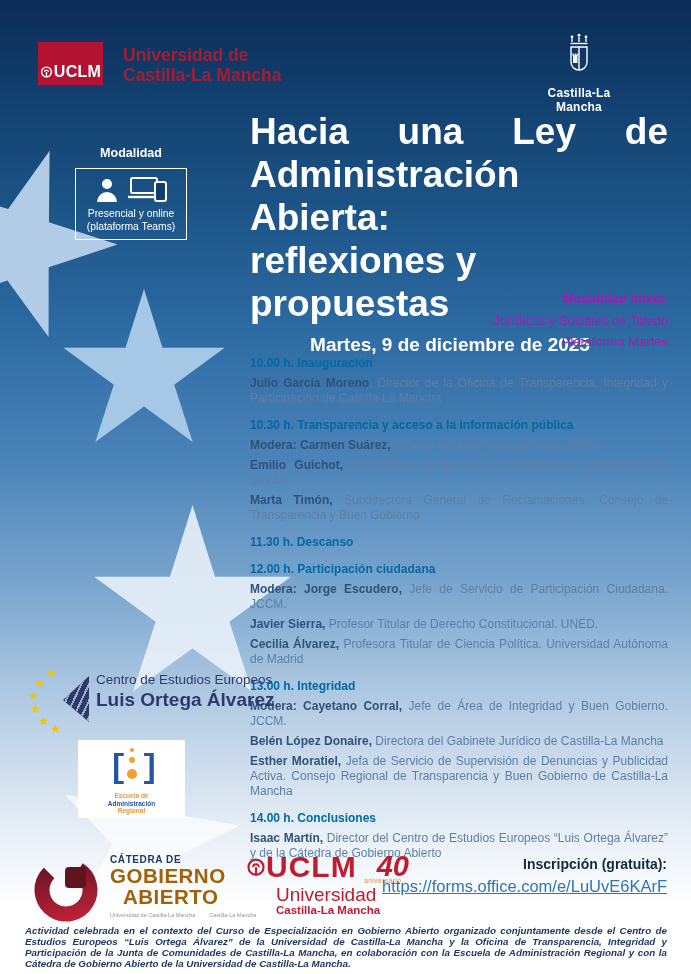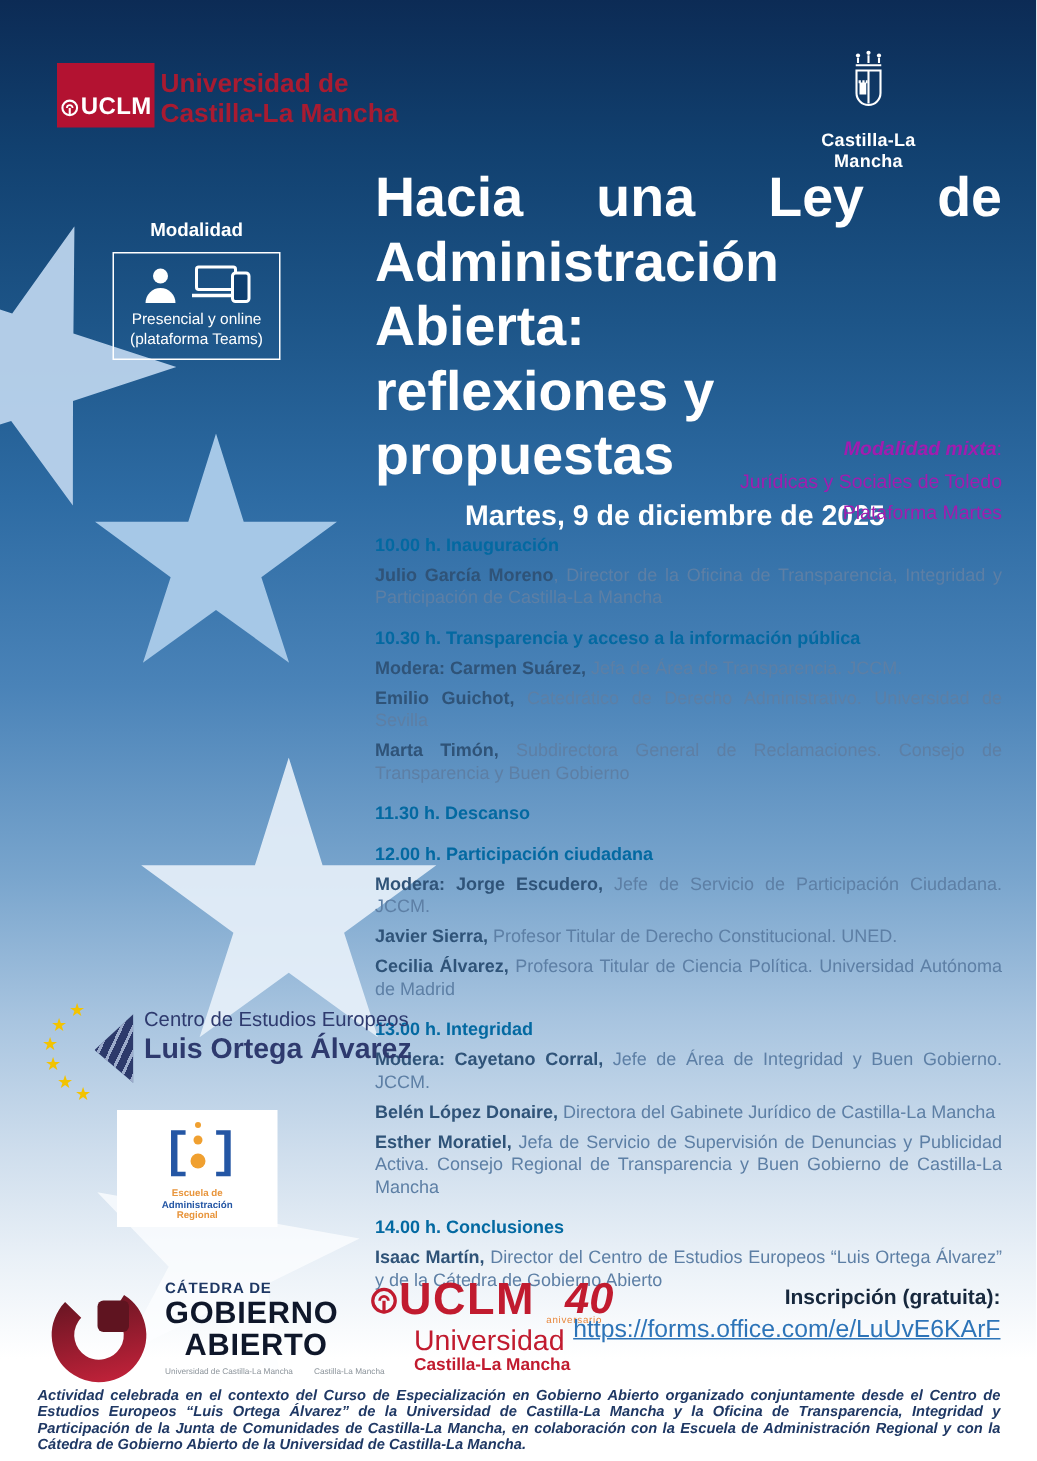"Universidad de" .uclm-top .red-name { margin-left: 4px -> 20px }
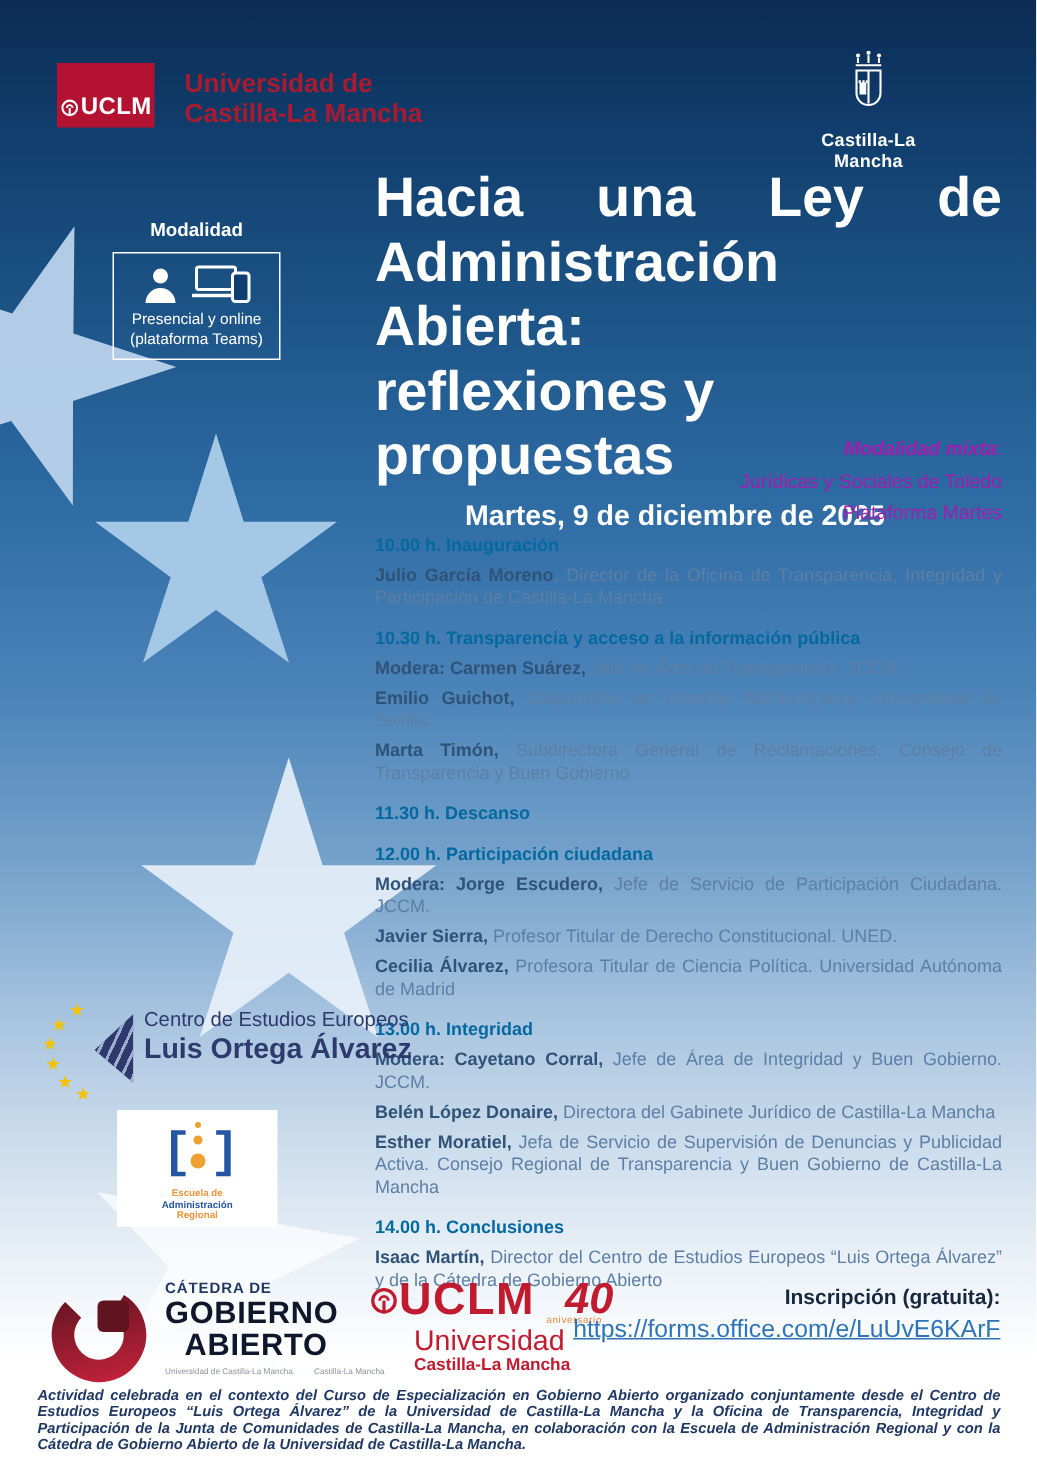"GOBIERNO" .cat-l1, .cat-l2 { color: #0f172a -> #a16207 }
